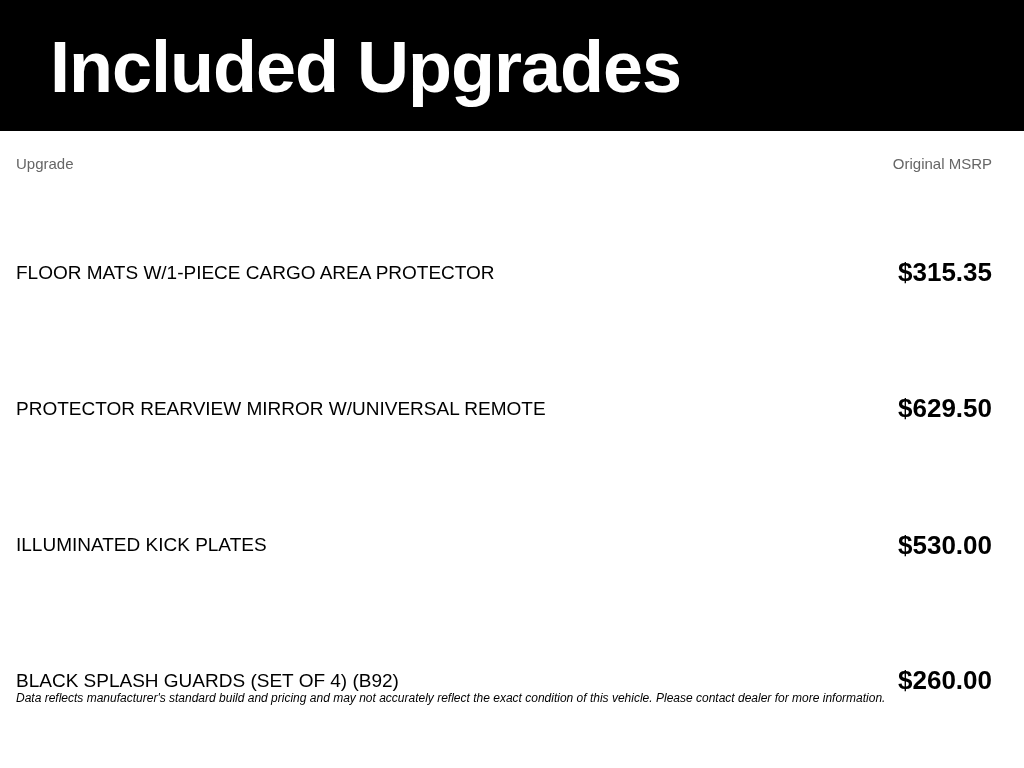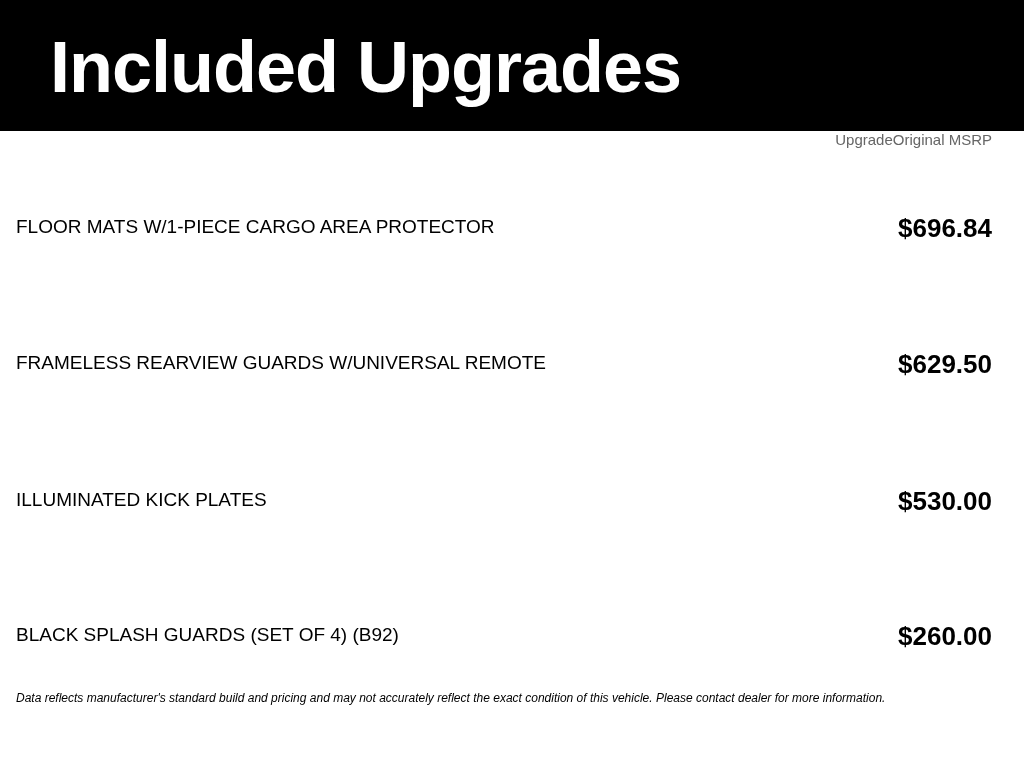"Upgrade" .col-head-row { justify-content: flex-end -> space-between; padding-top: none -> 24px }
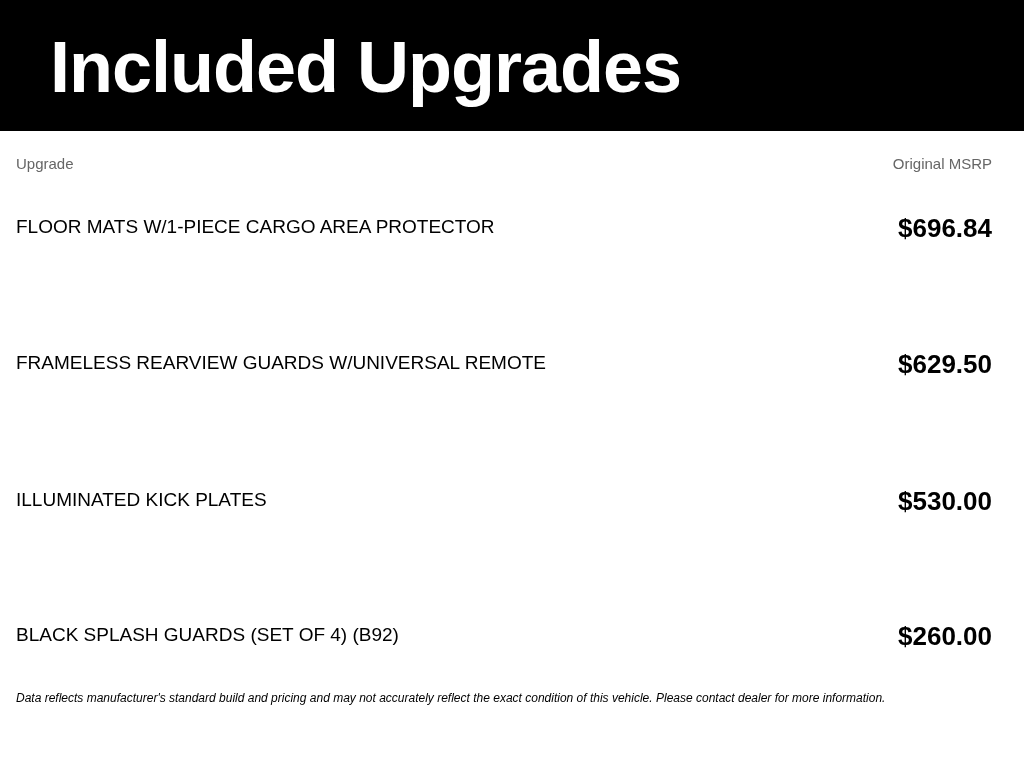"FLOOR MATS W/1-PIECE CARGO AREA" .row { align-items: flex-start -> center }
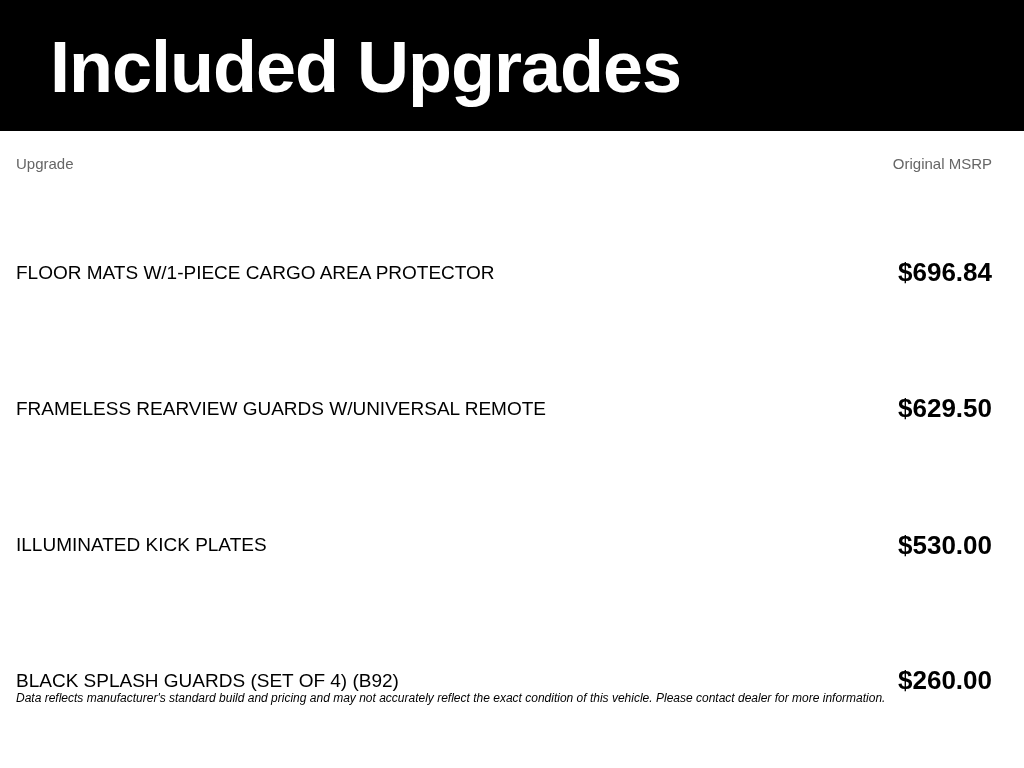"$696.84" div.row-price { text: $696.84 -> $315.35 }
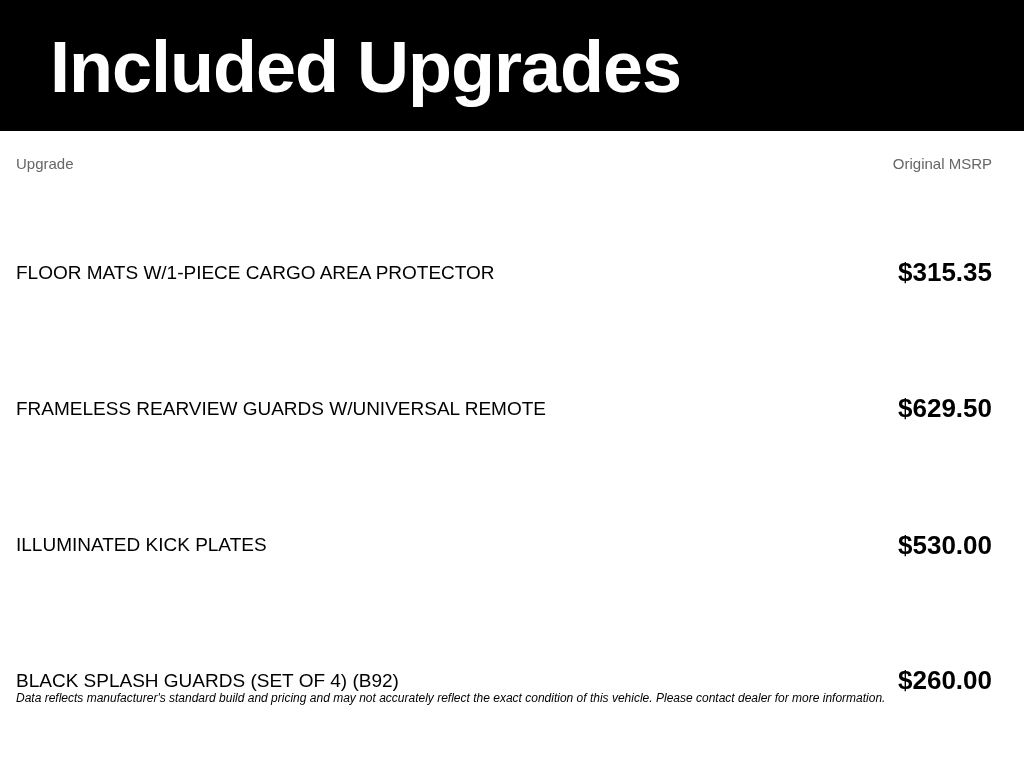"FRAMELESS REARVIEW GUARDS W/UNIVERSAL" div.row-label { text: FRAMELESS REARVIEW GUARDS -> PROTECTOR REARVIEW MIRROR }
